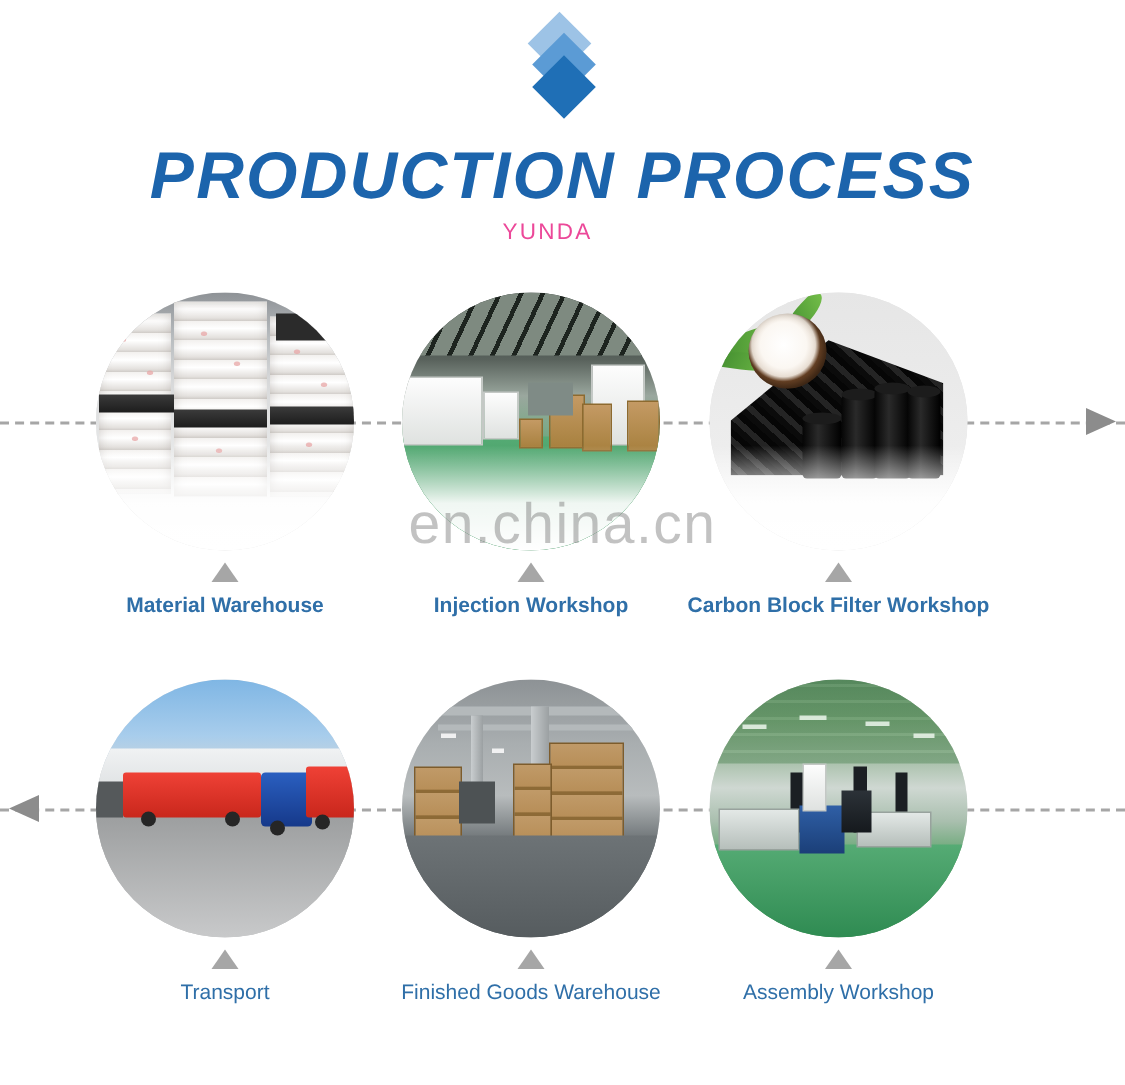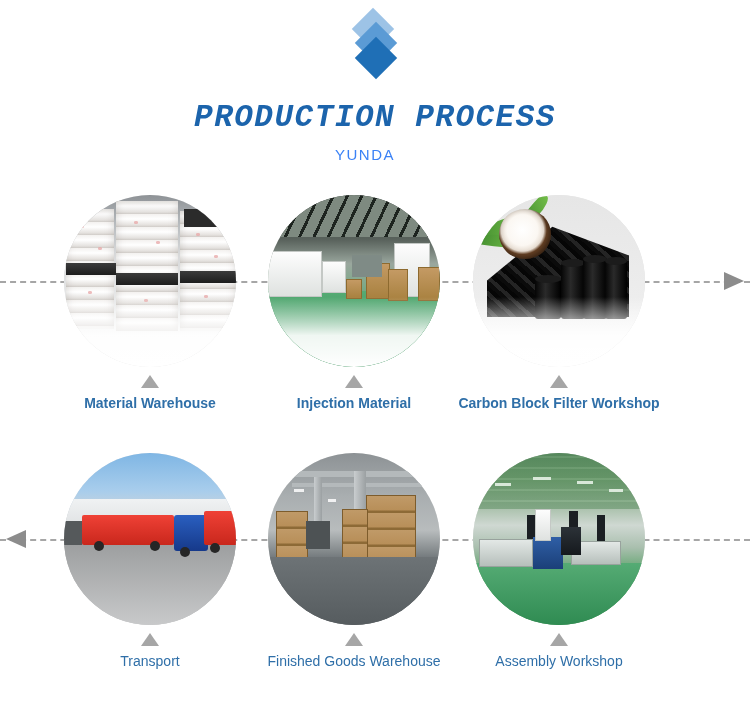"PRODUCTION PROCESS" .title { font-family: Liberation Mono, monospace -> Liberation Sans, sans-serif; font-size: 31px -> 44px }
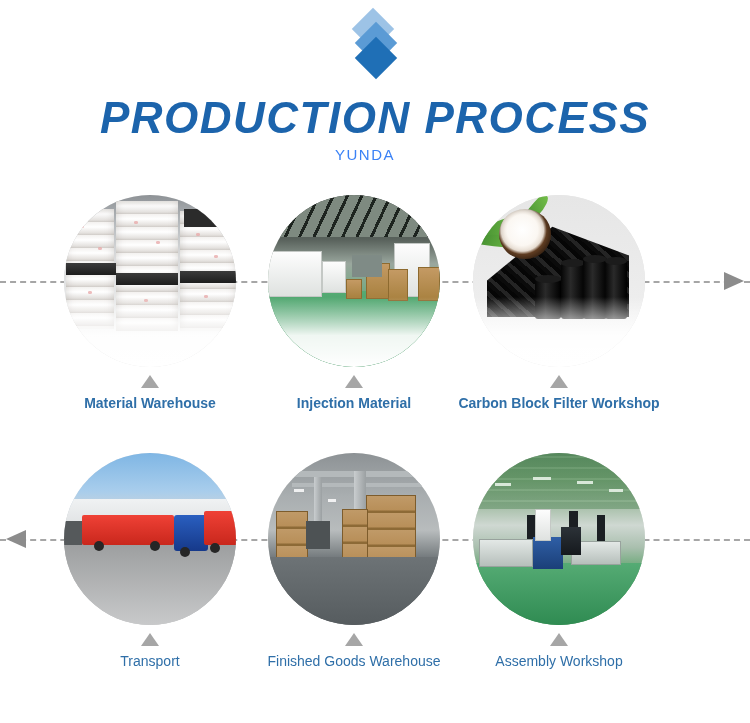"YUNDA" .subtitle { color: #3b82f6 -> #ec4899 }
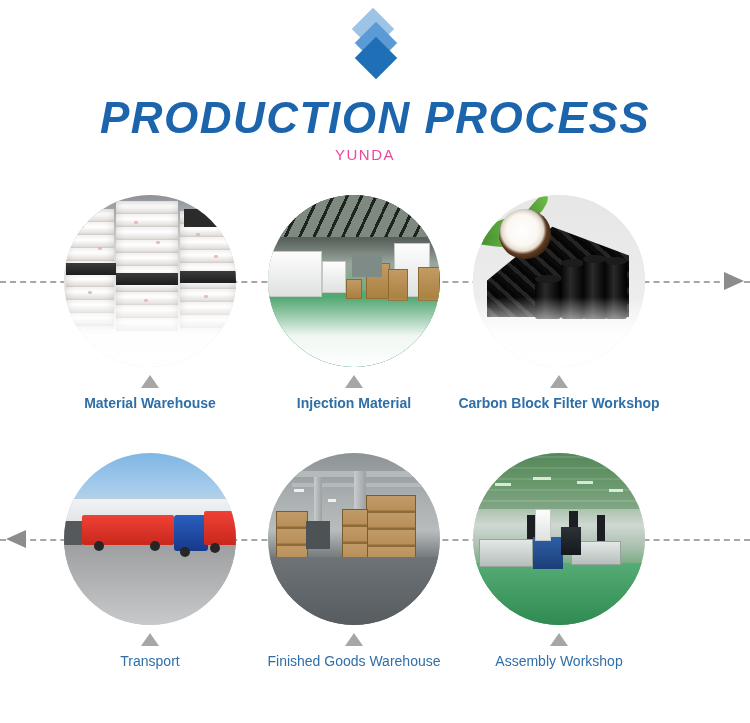"en.china.cn" div.watermark { html: none -> <div>en.china.cn</div> }
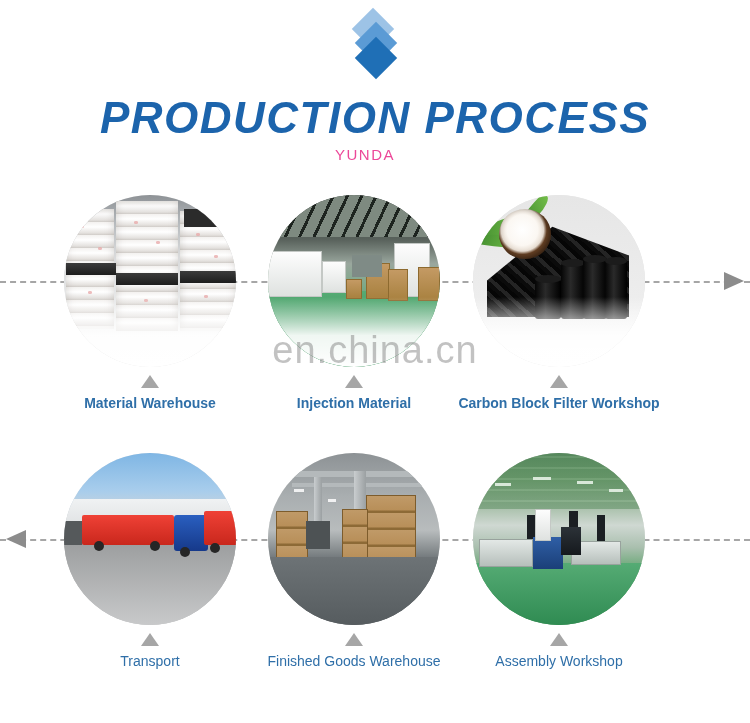"Injection Material" div.step-label { text: Material -> Workshop }
